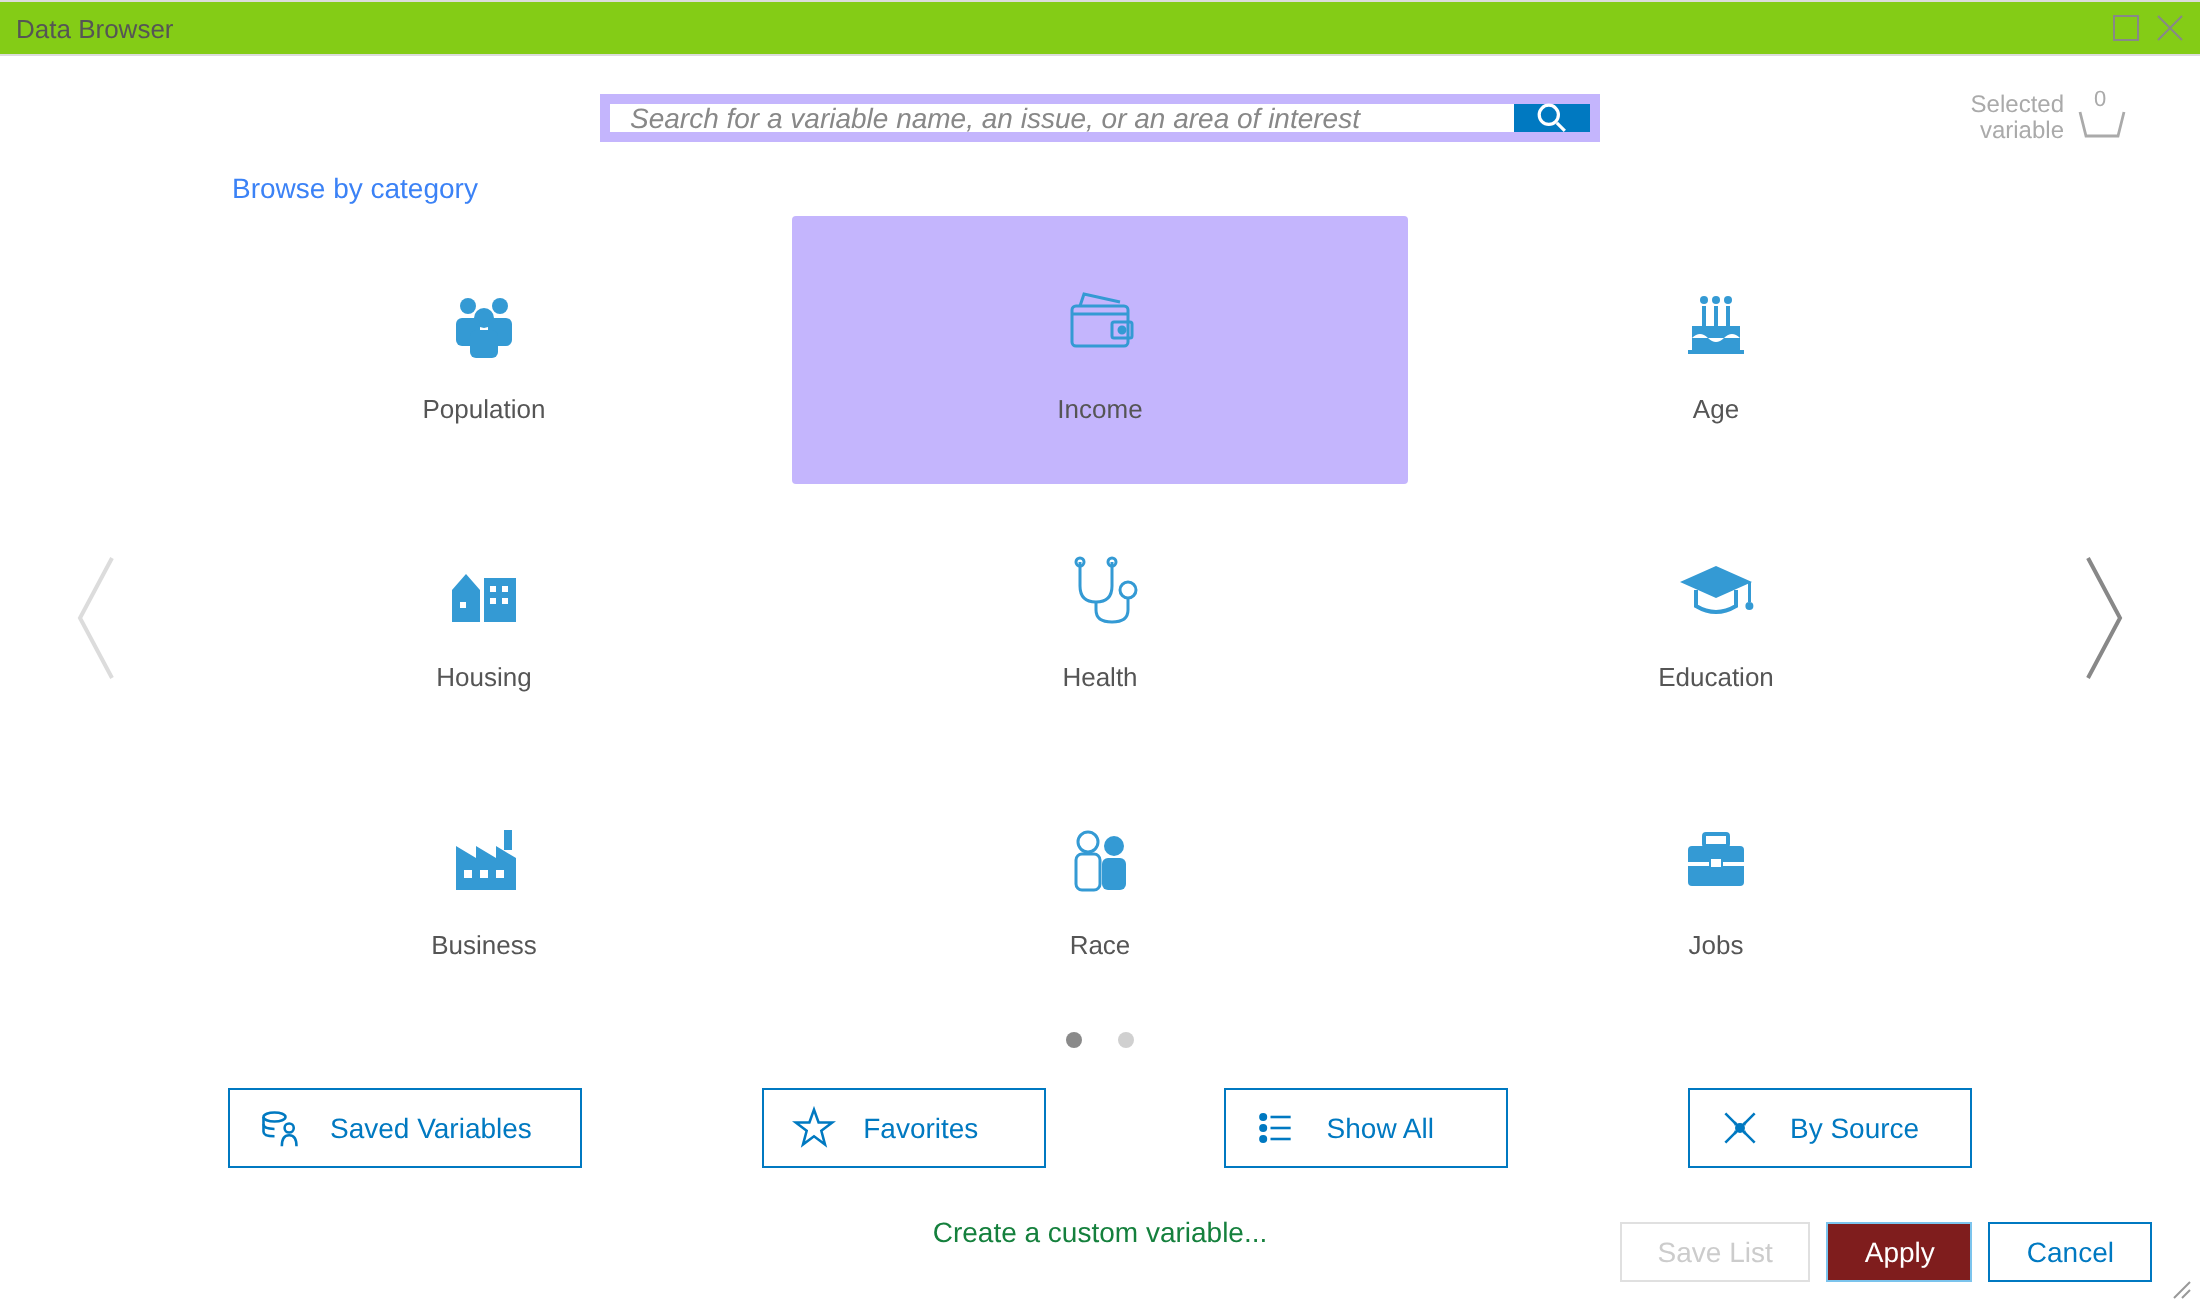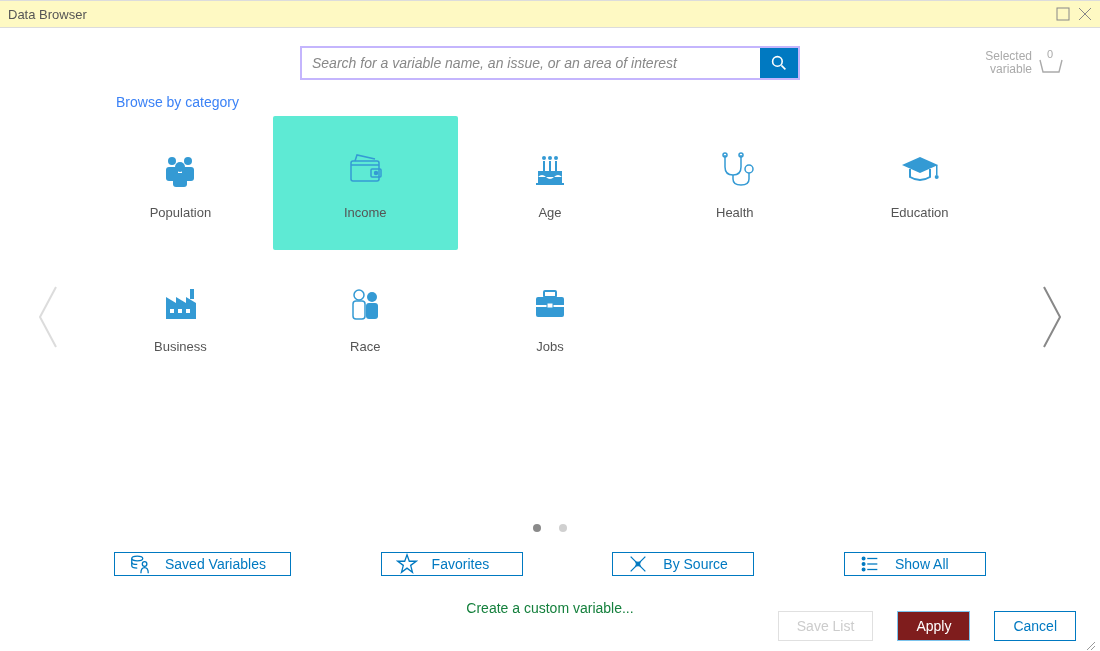"Data Browser" .titlebar { background: #fef9c3 -> #84cc16 }
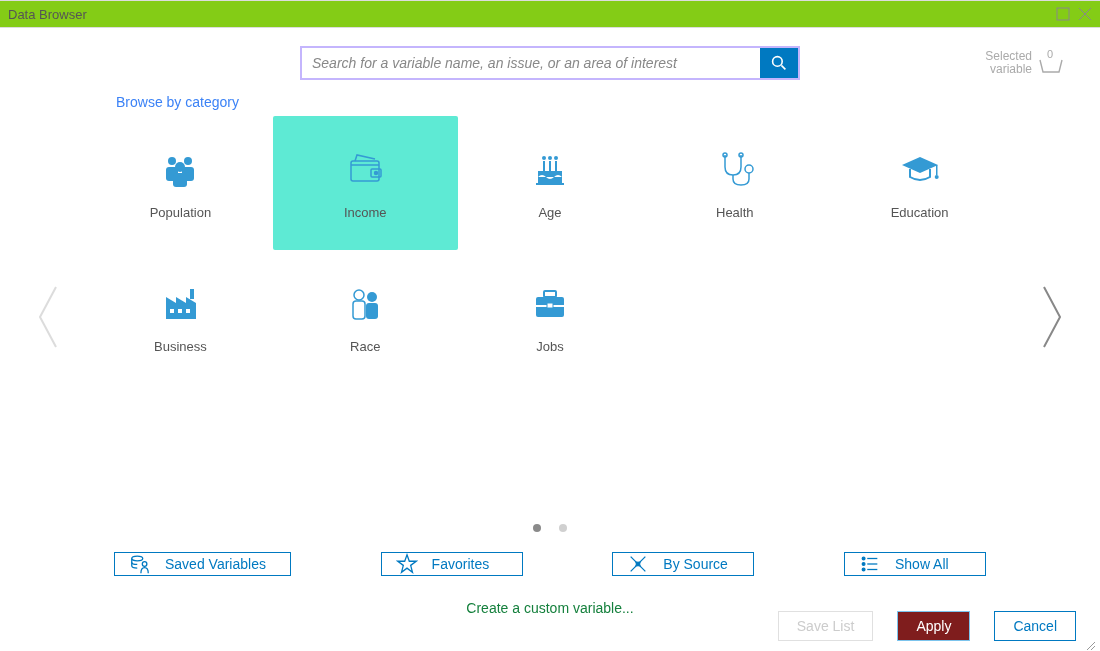"Search for a variable name," .searchbox { border: 2px solid #c4b5fd -> 5px solid #c4b5fd; height: 34px -> 24px }
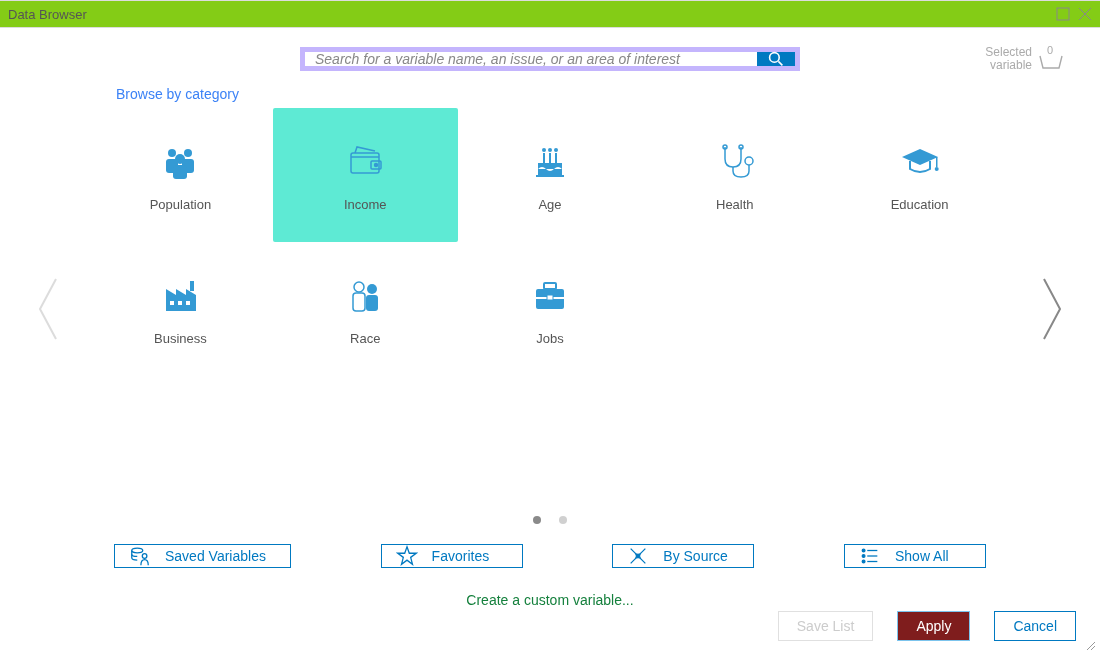"Population" .grid { grid-template-columns: repeat(5, 1fr) -> repeat(3, 1fr) }
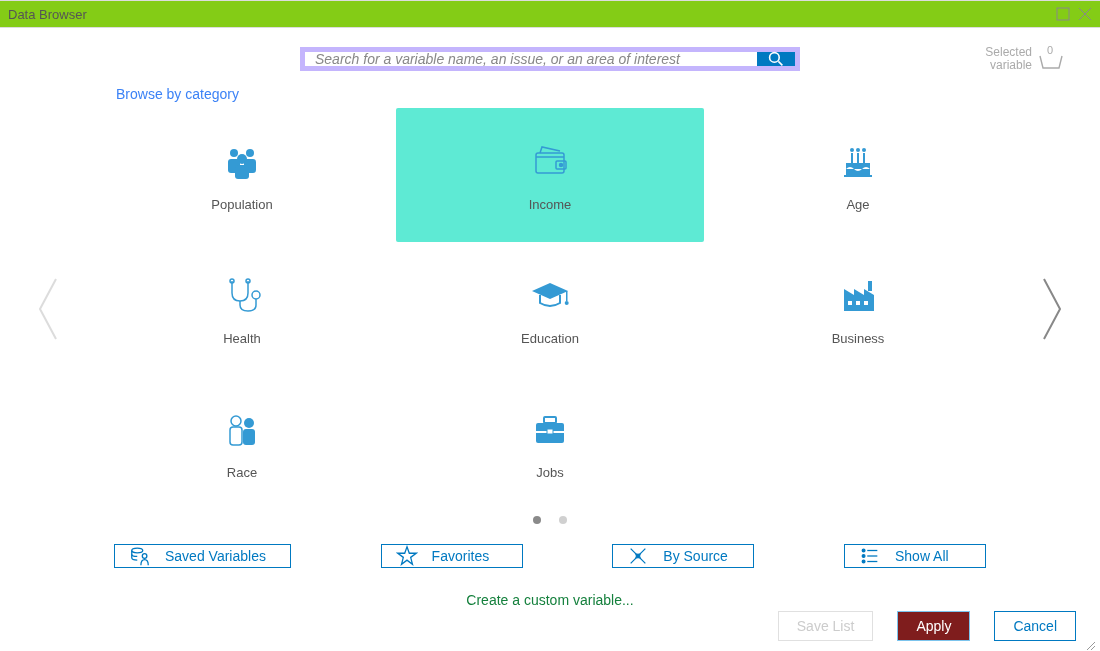"Income" .cat.selected { background: #5eead4 -> #c4b5fd }
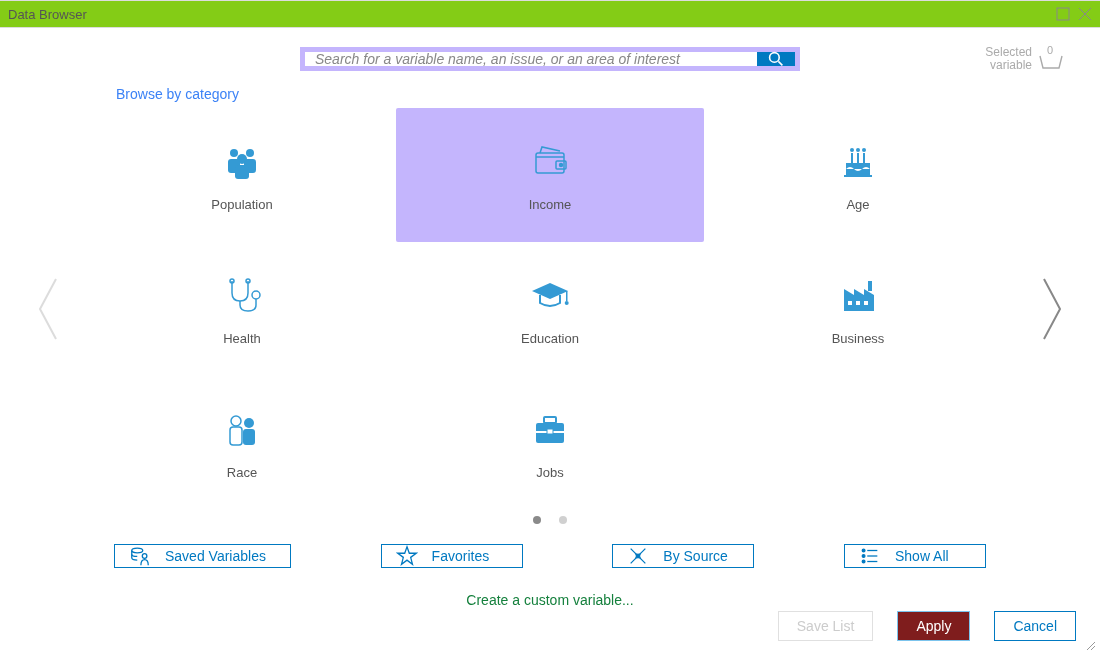"Housing" div.cat { html: none -> <div> <div> <svg> <rect></rect> <path></path> <rect></rect> <rect></rect> <rect></rect> <rect></rect> <rect></rect> <rect></rect> </svg> </div> <div>Housing</div> </div> }
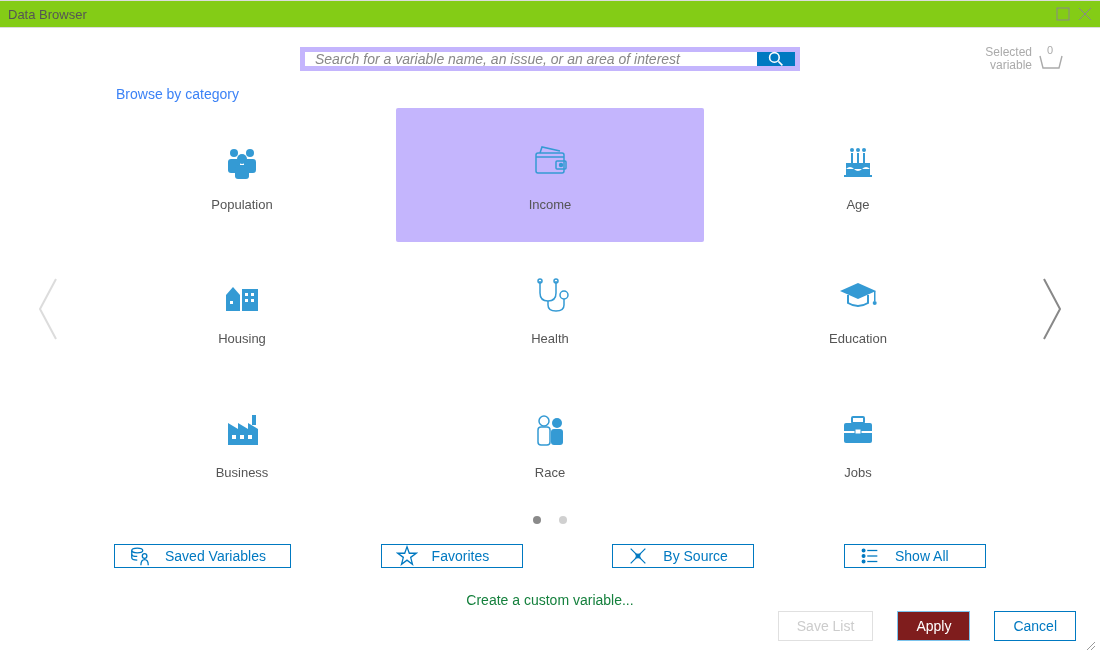"Saved Variables" .quickbtn { height: 24px -> 40px }
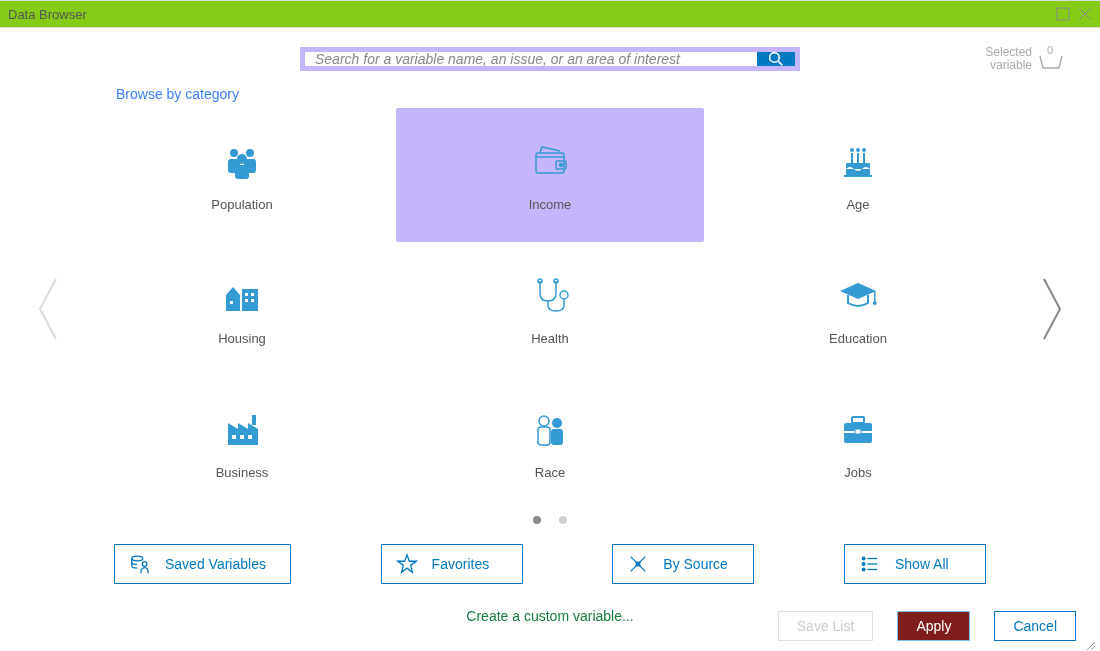"By Source" div.quickbtn { order: before "Show All" -> after "Show All" }
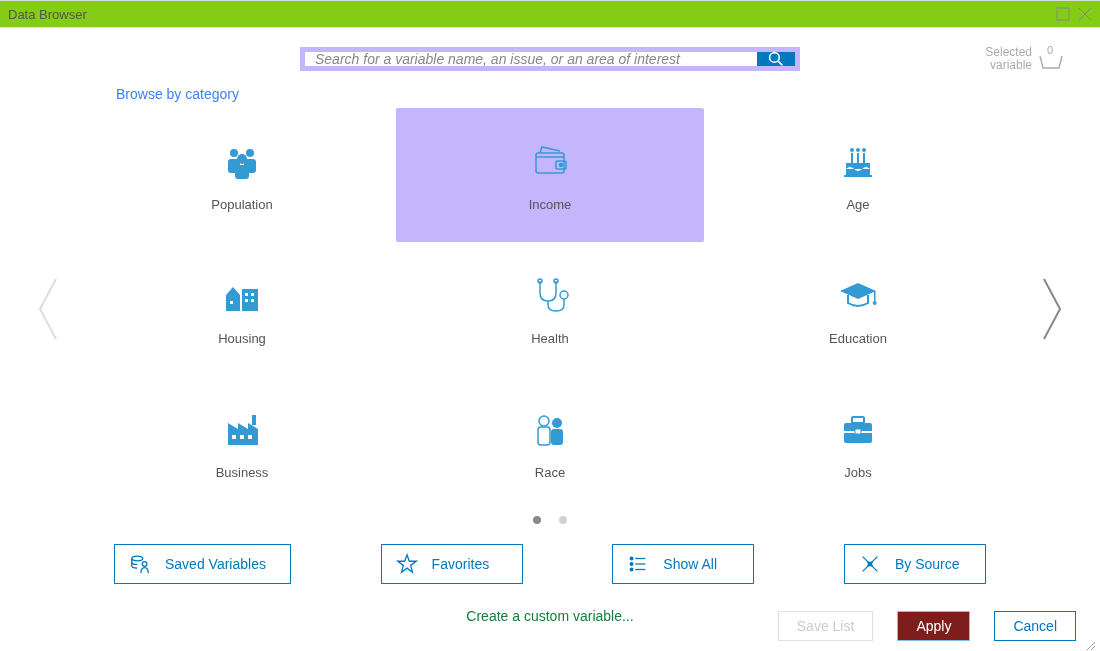"Save List" .footer { gap: 24px -> 8px }
